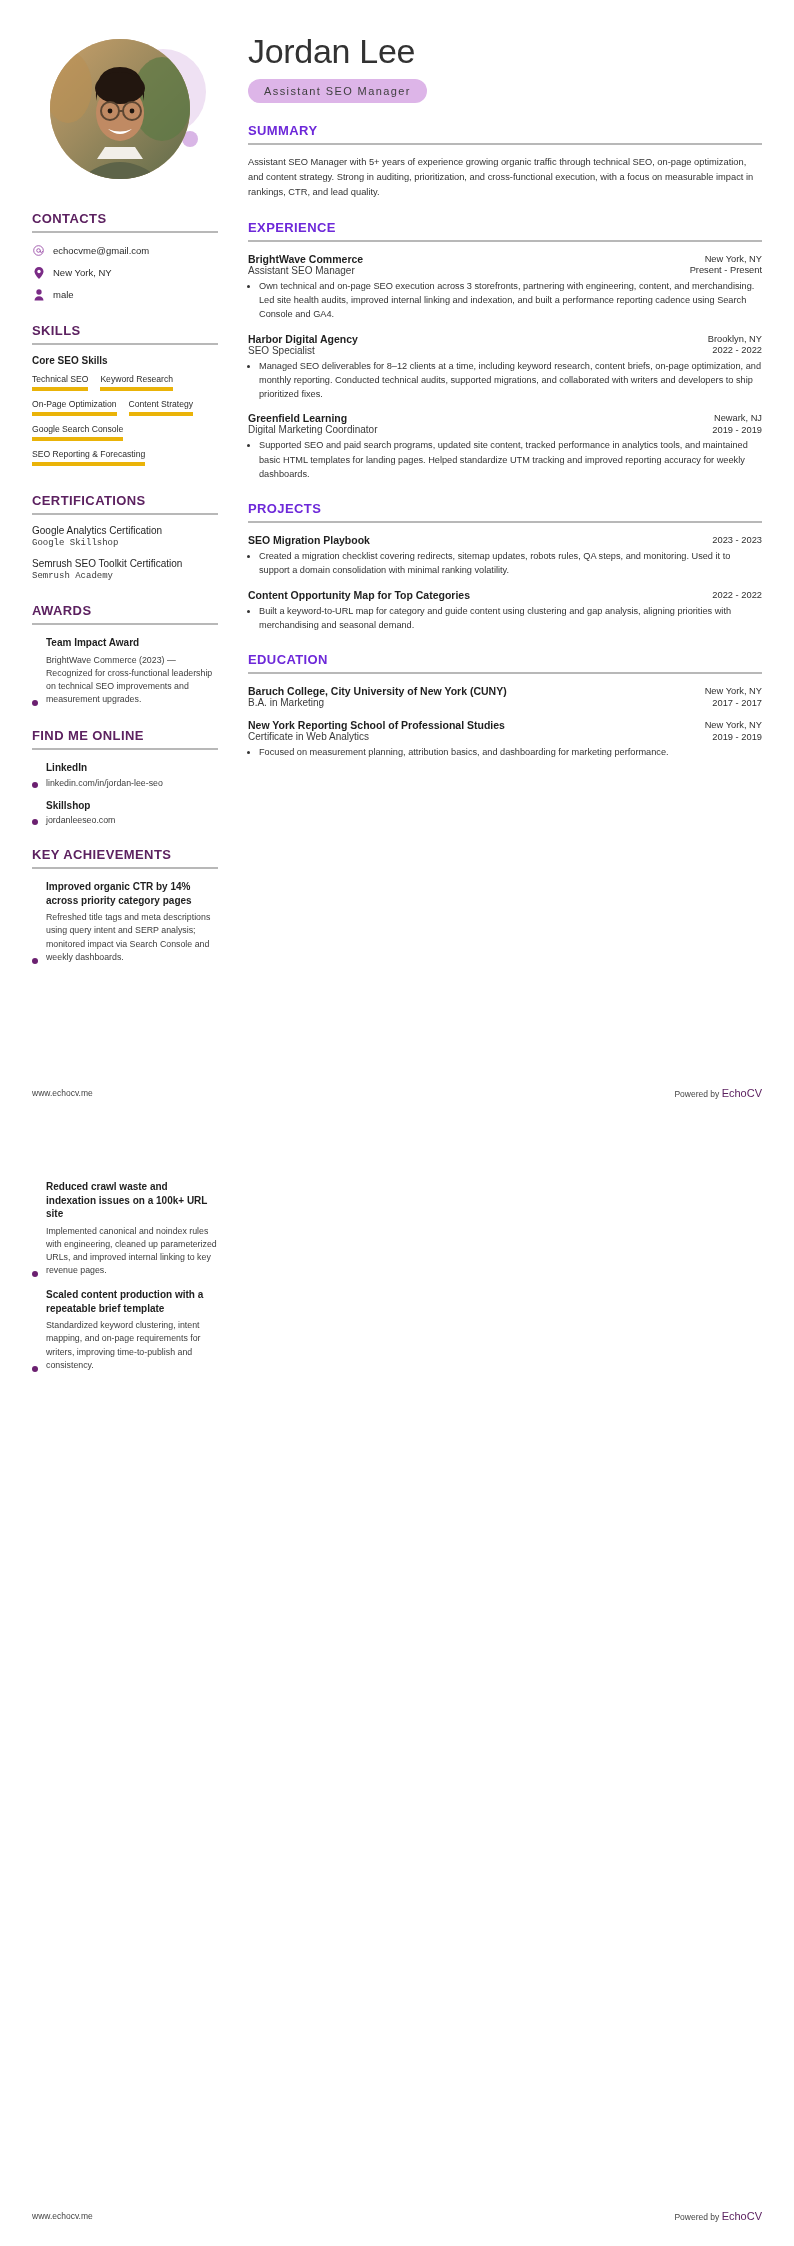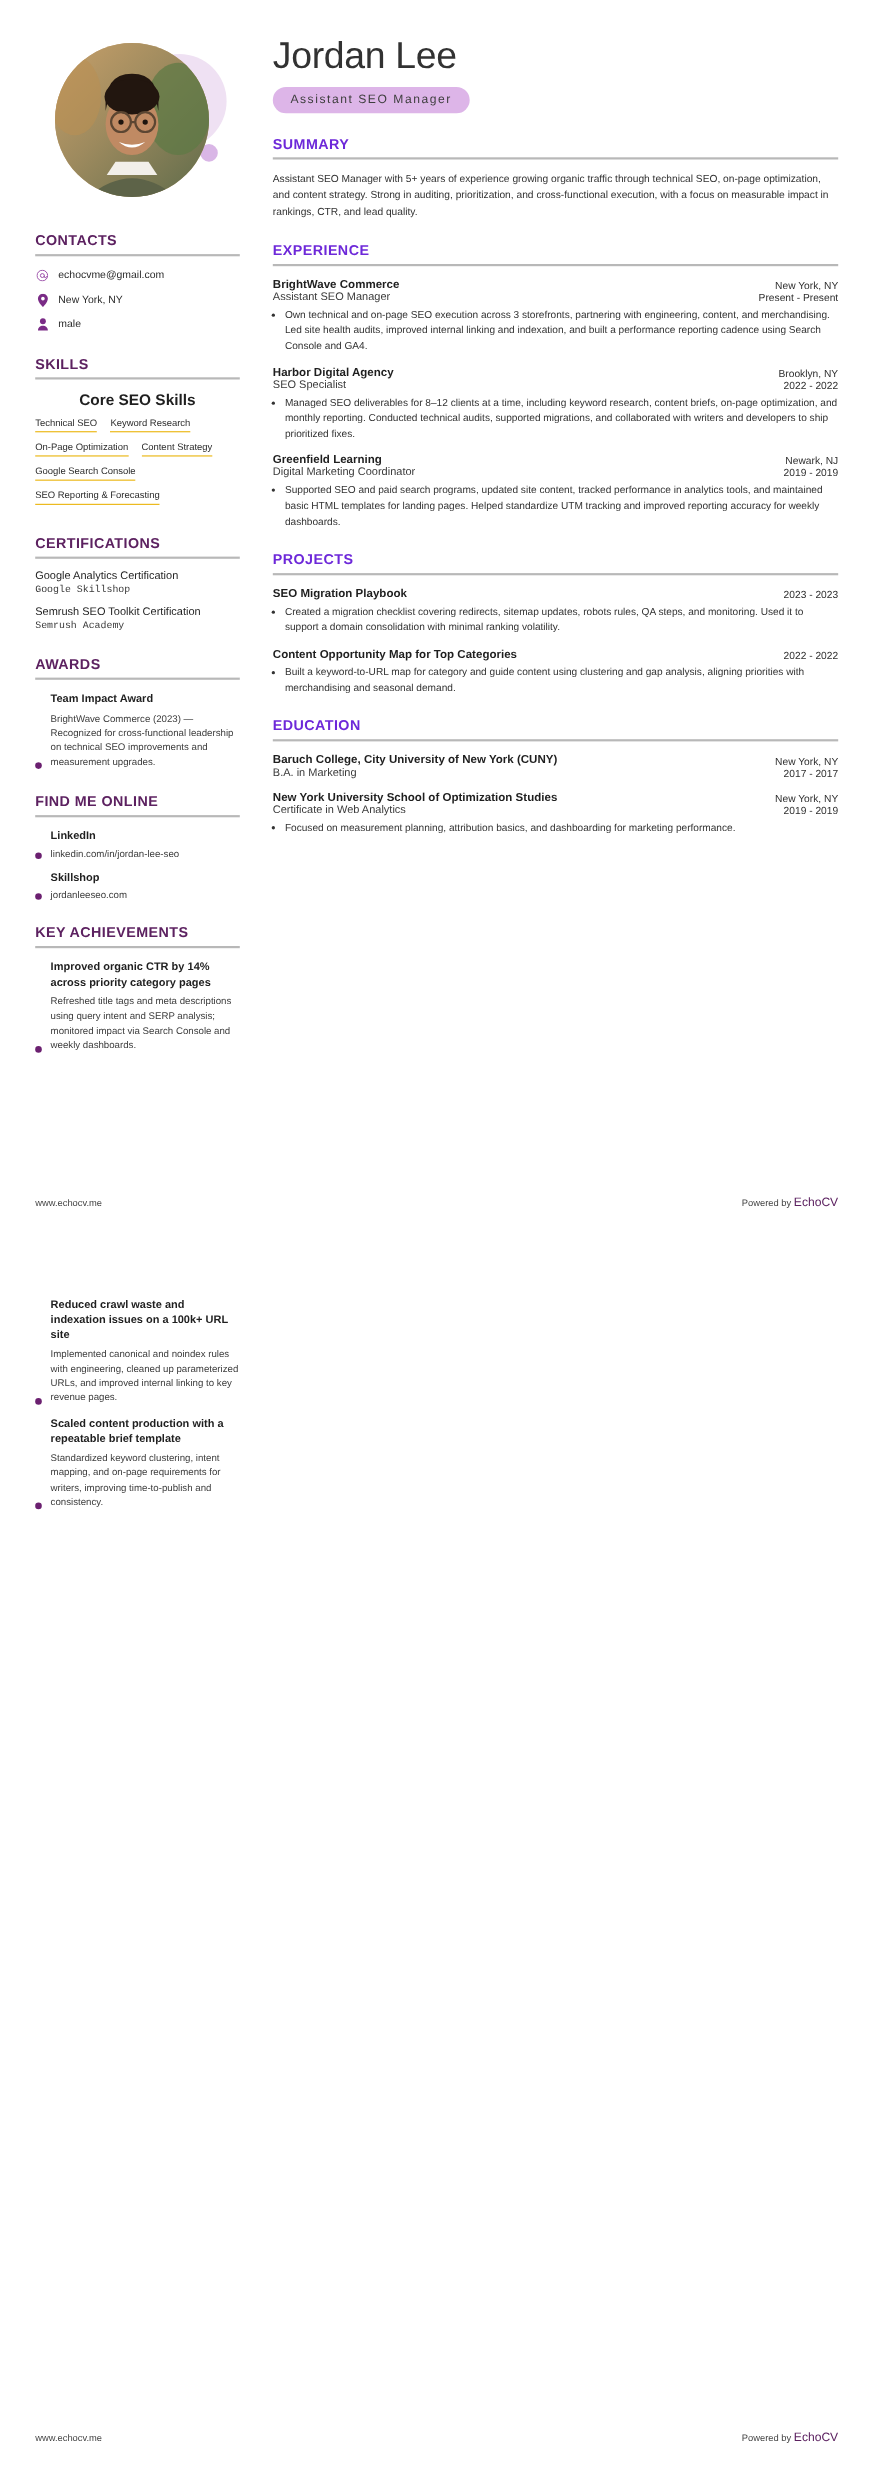"BrightWave Commerce" .entry-row { align-items: flex-end -> center }
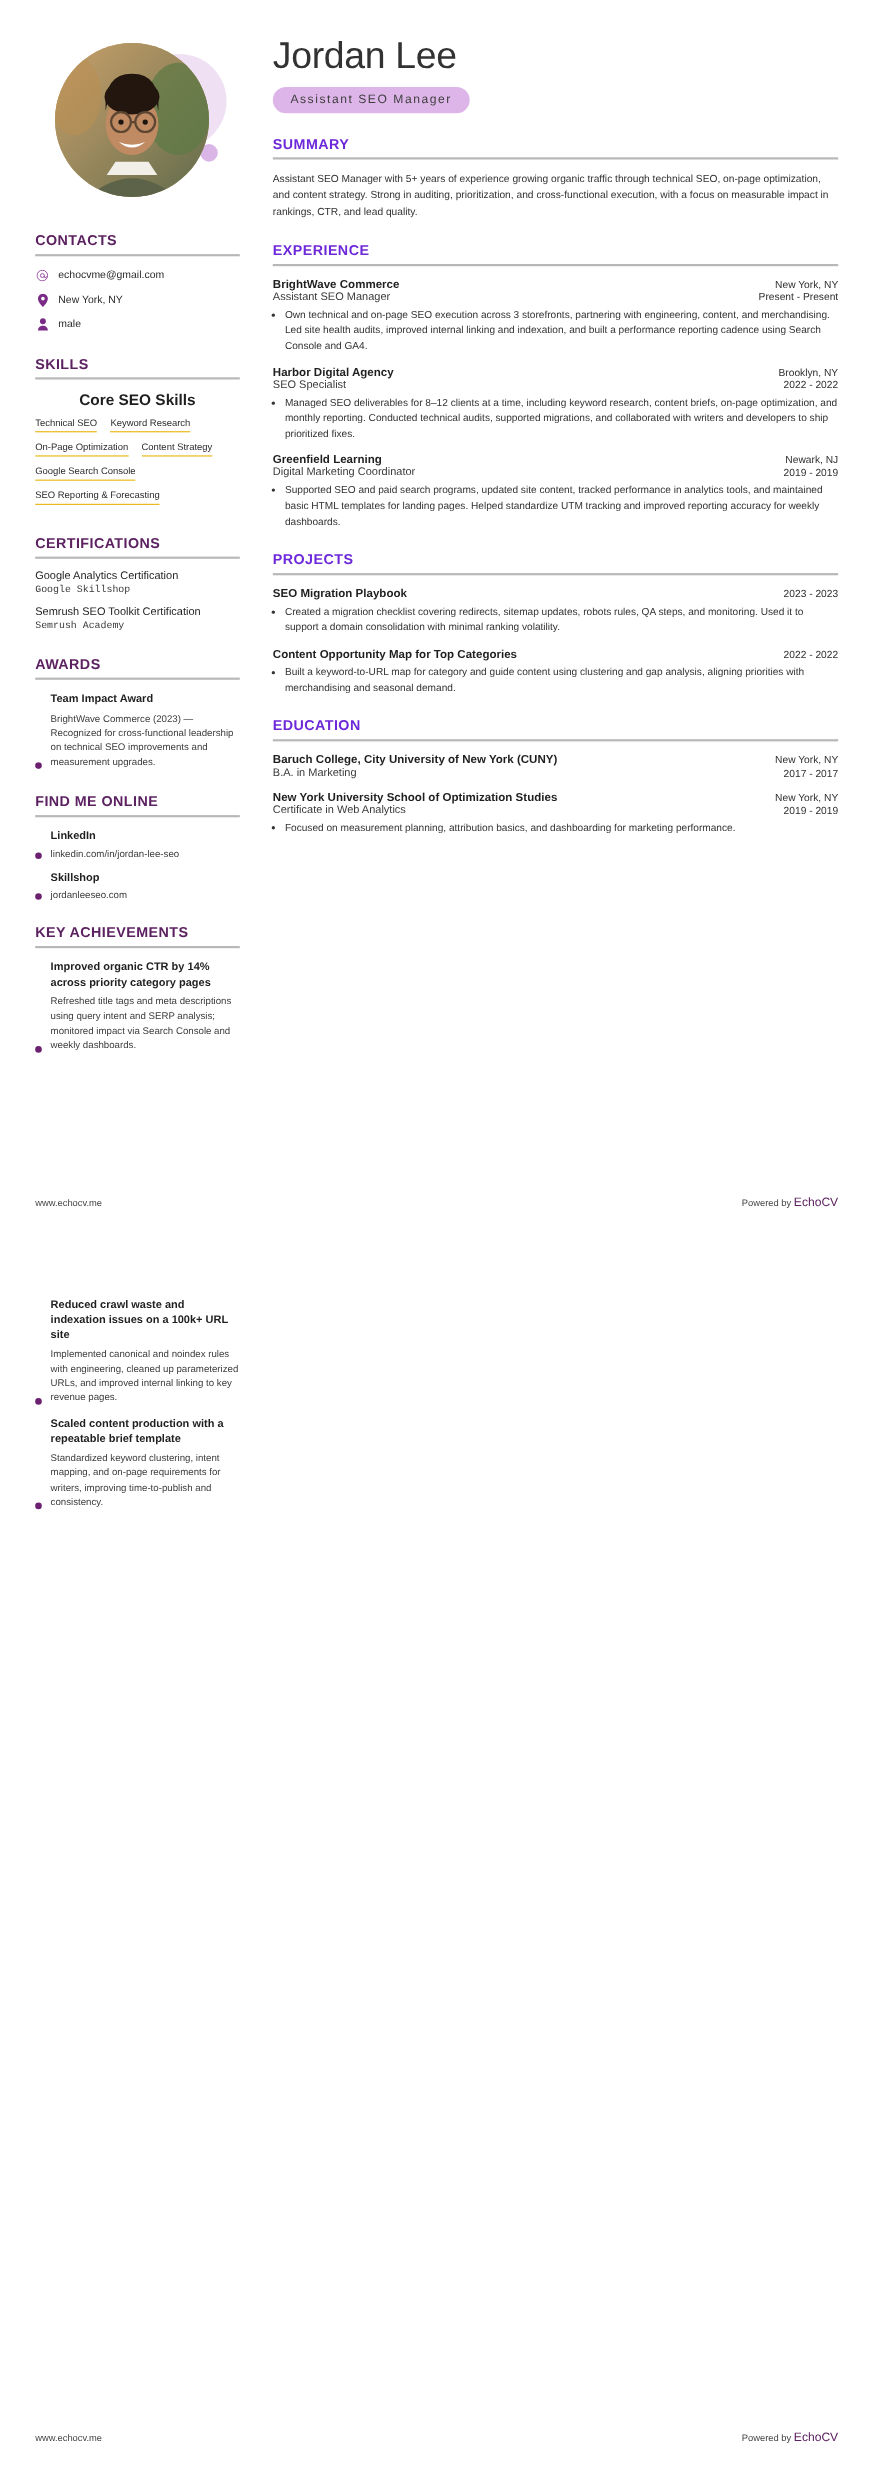"Core SEO Skills" .skill-group-title { font-size: 14px -> 10px; margin-left: 40px -> none }
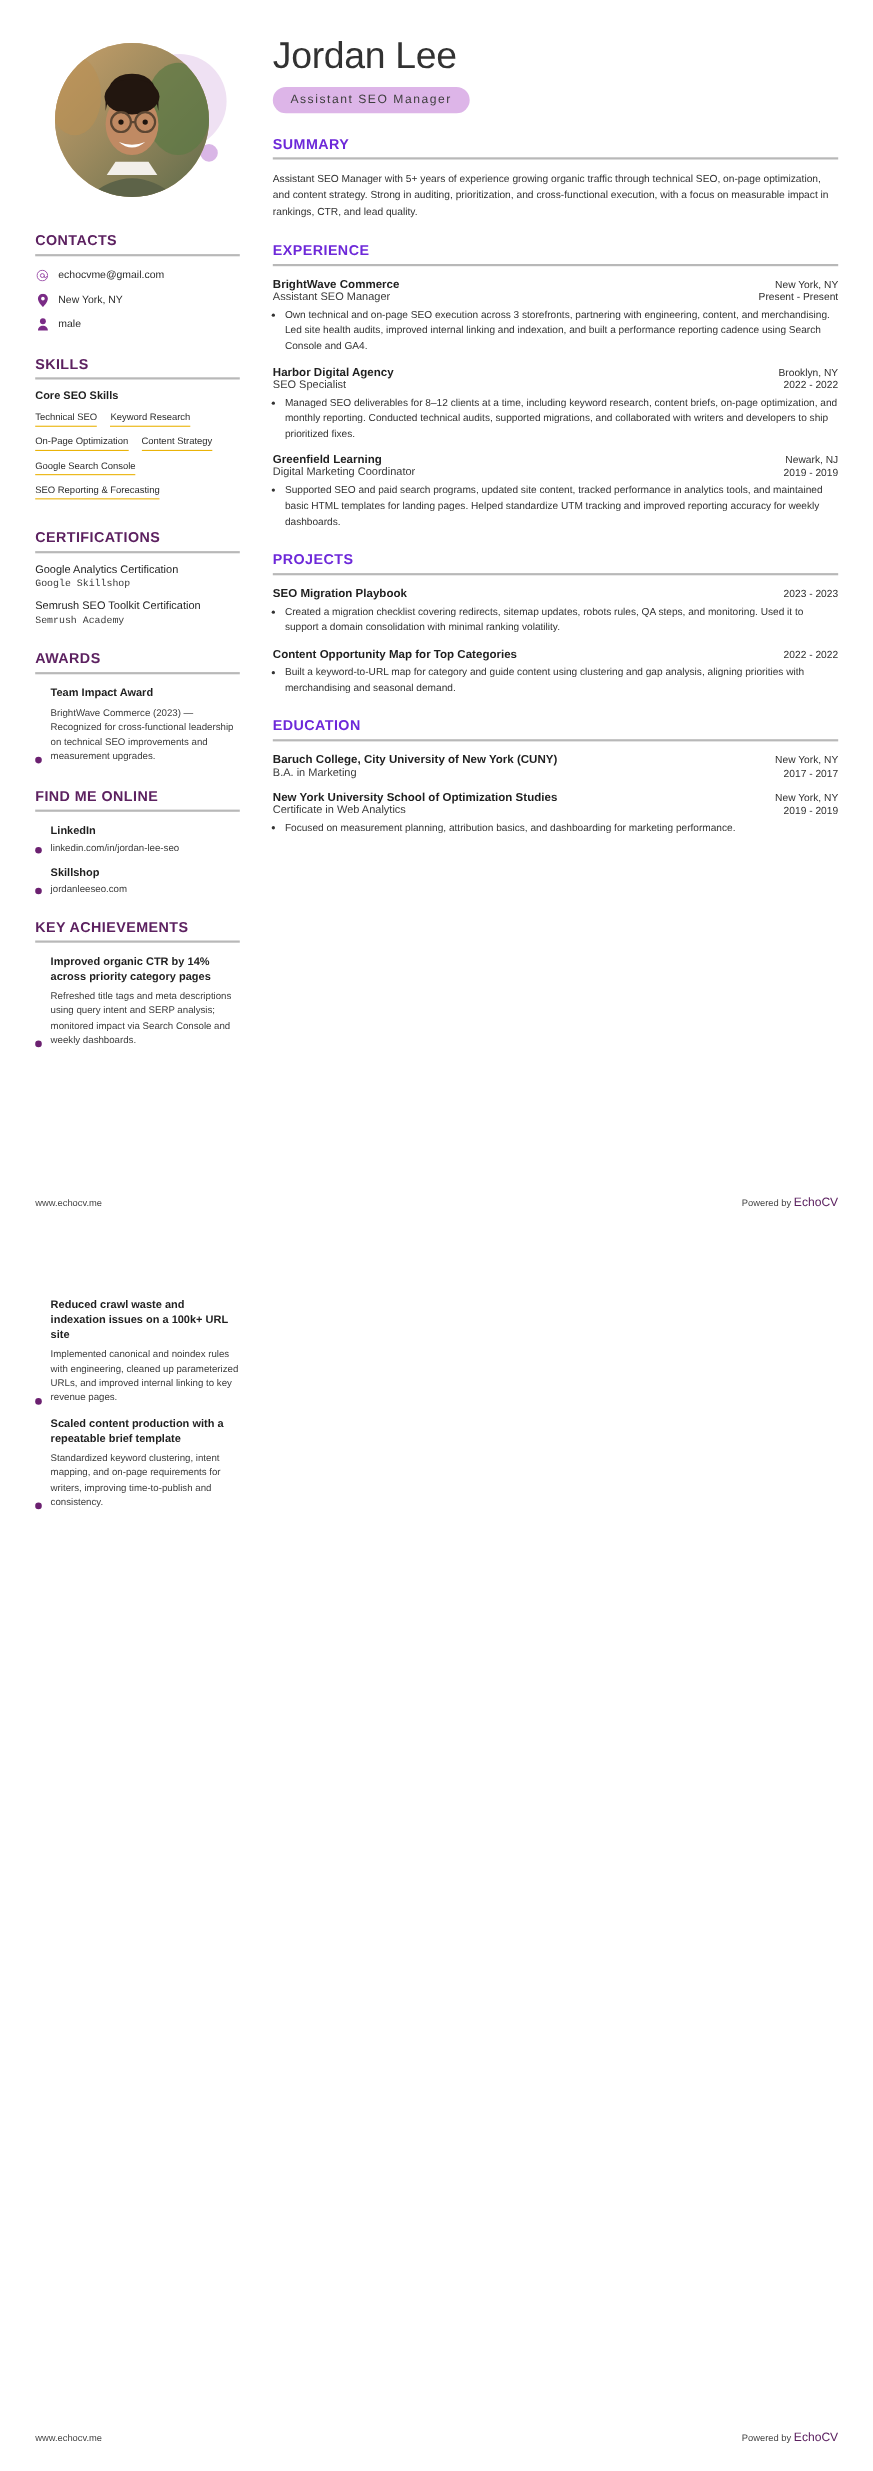"Technical SEO" .skill-tag { border-bottom: 1px solid #eab308 -> 4px solid #eab308 }
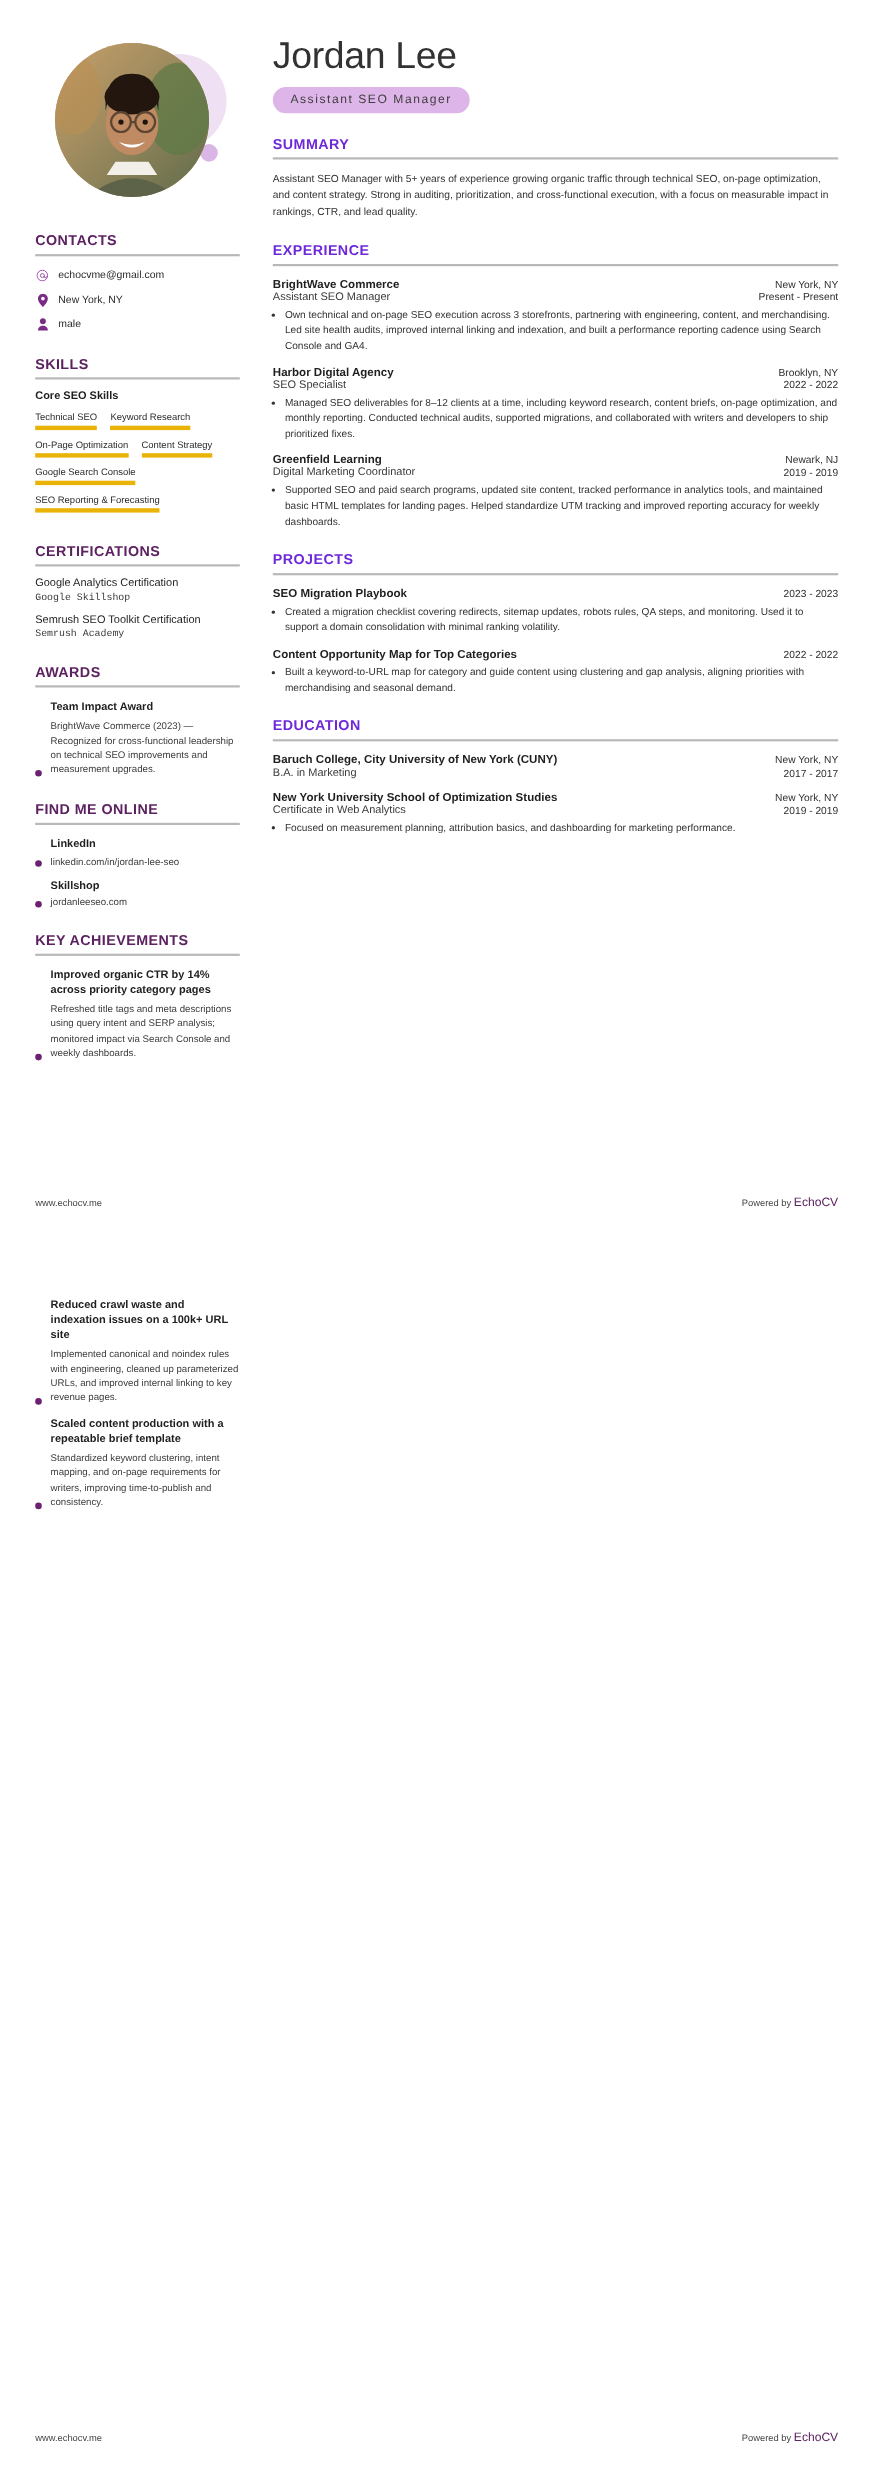"New York University School of" span.entry-org { text: University School of Optimization -> Reporting School of Professional }
